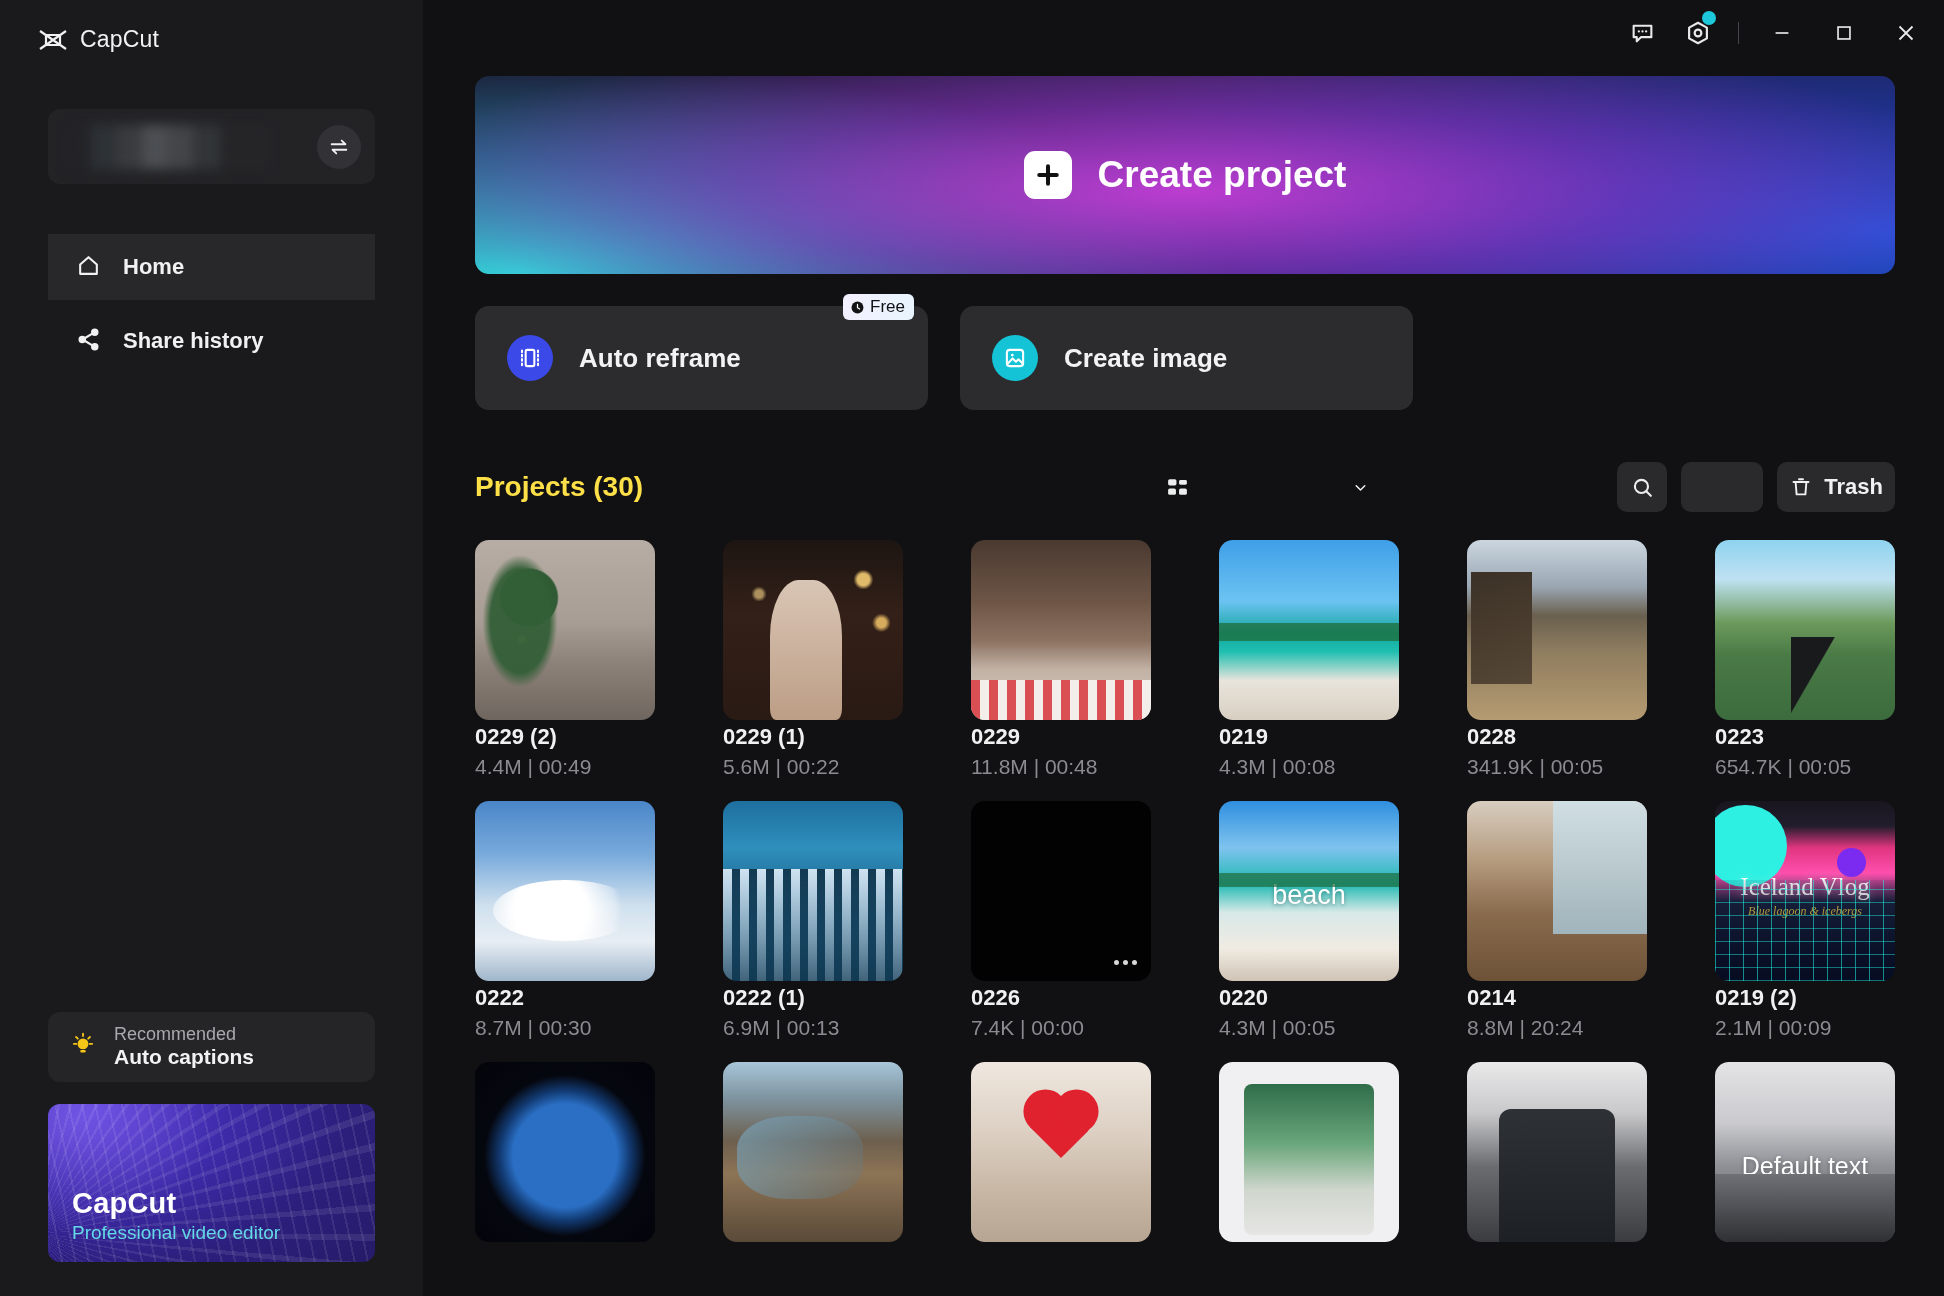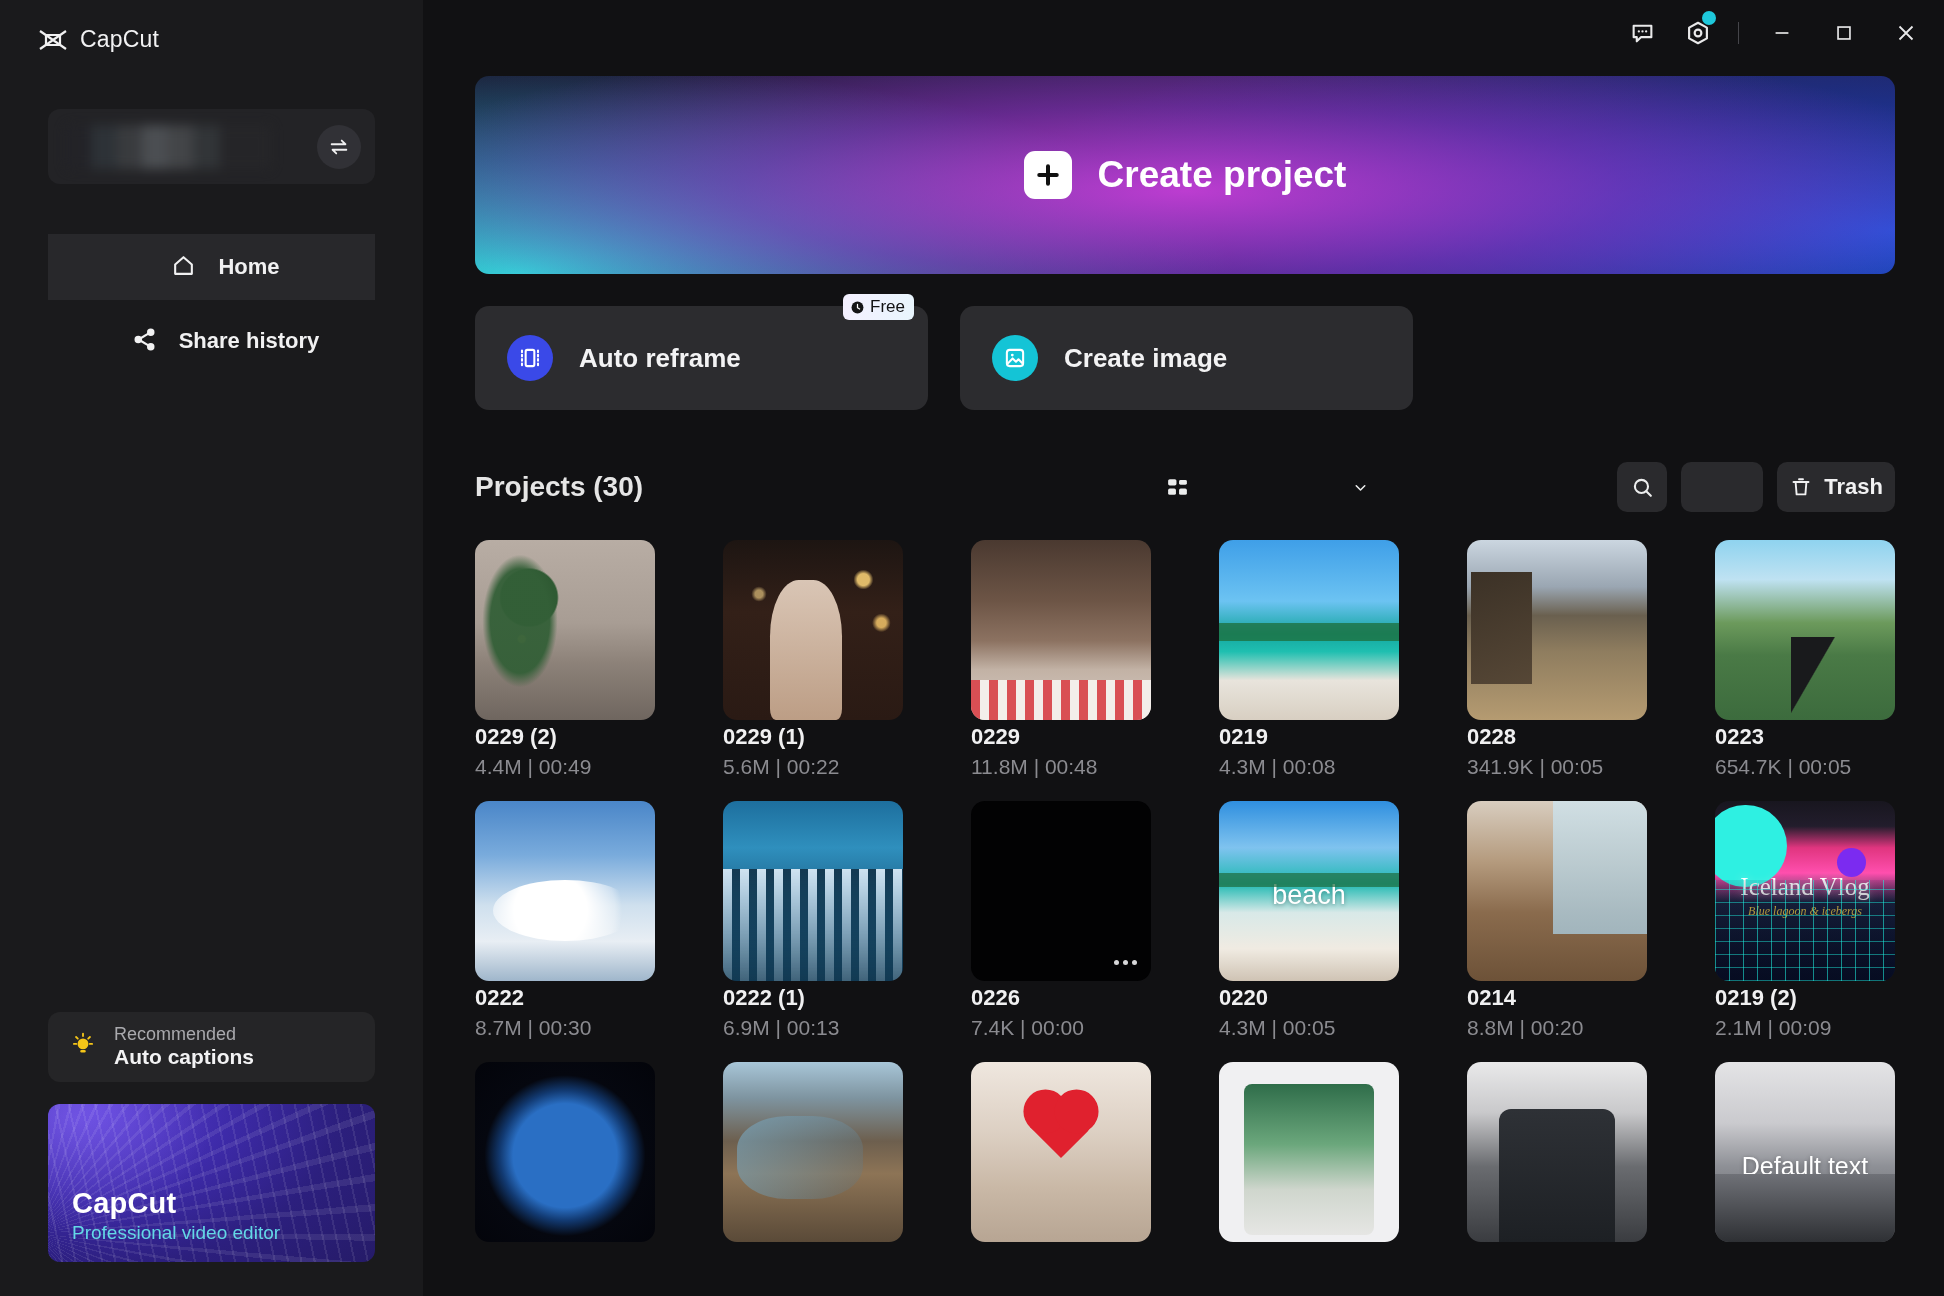"Home" .nav-item { justify-content: center -> none }
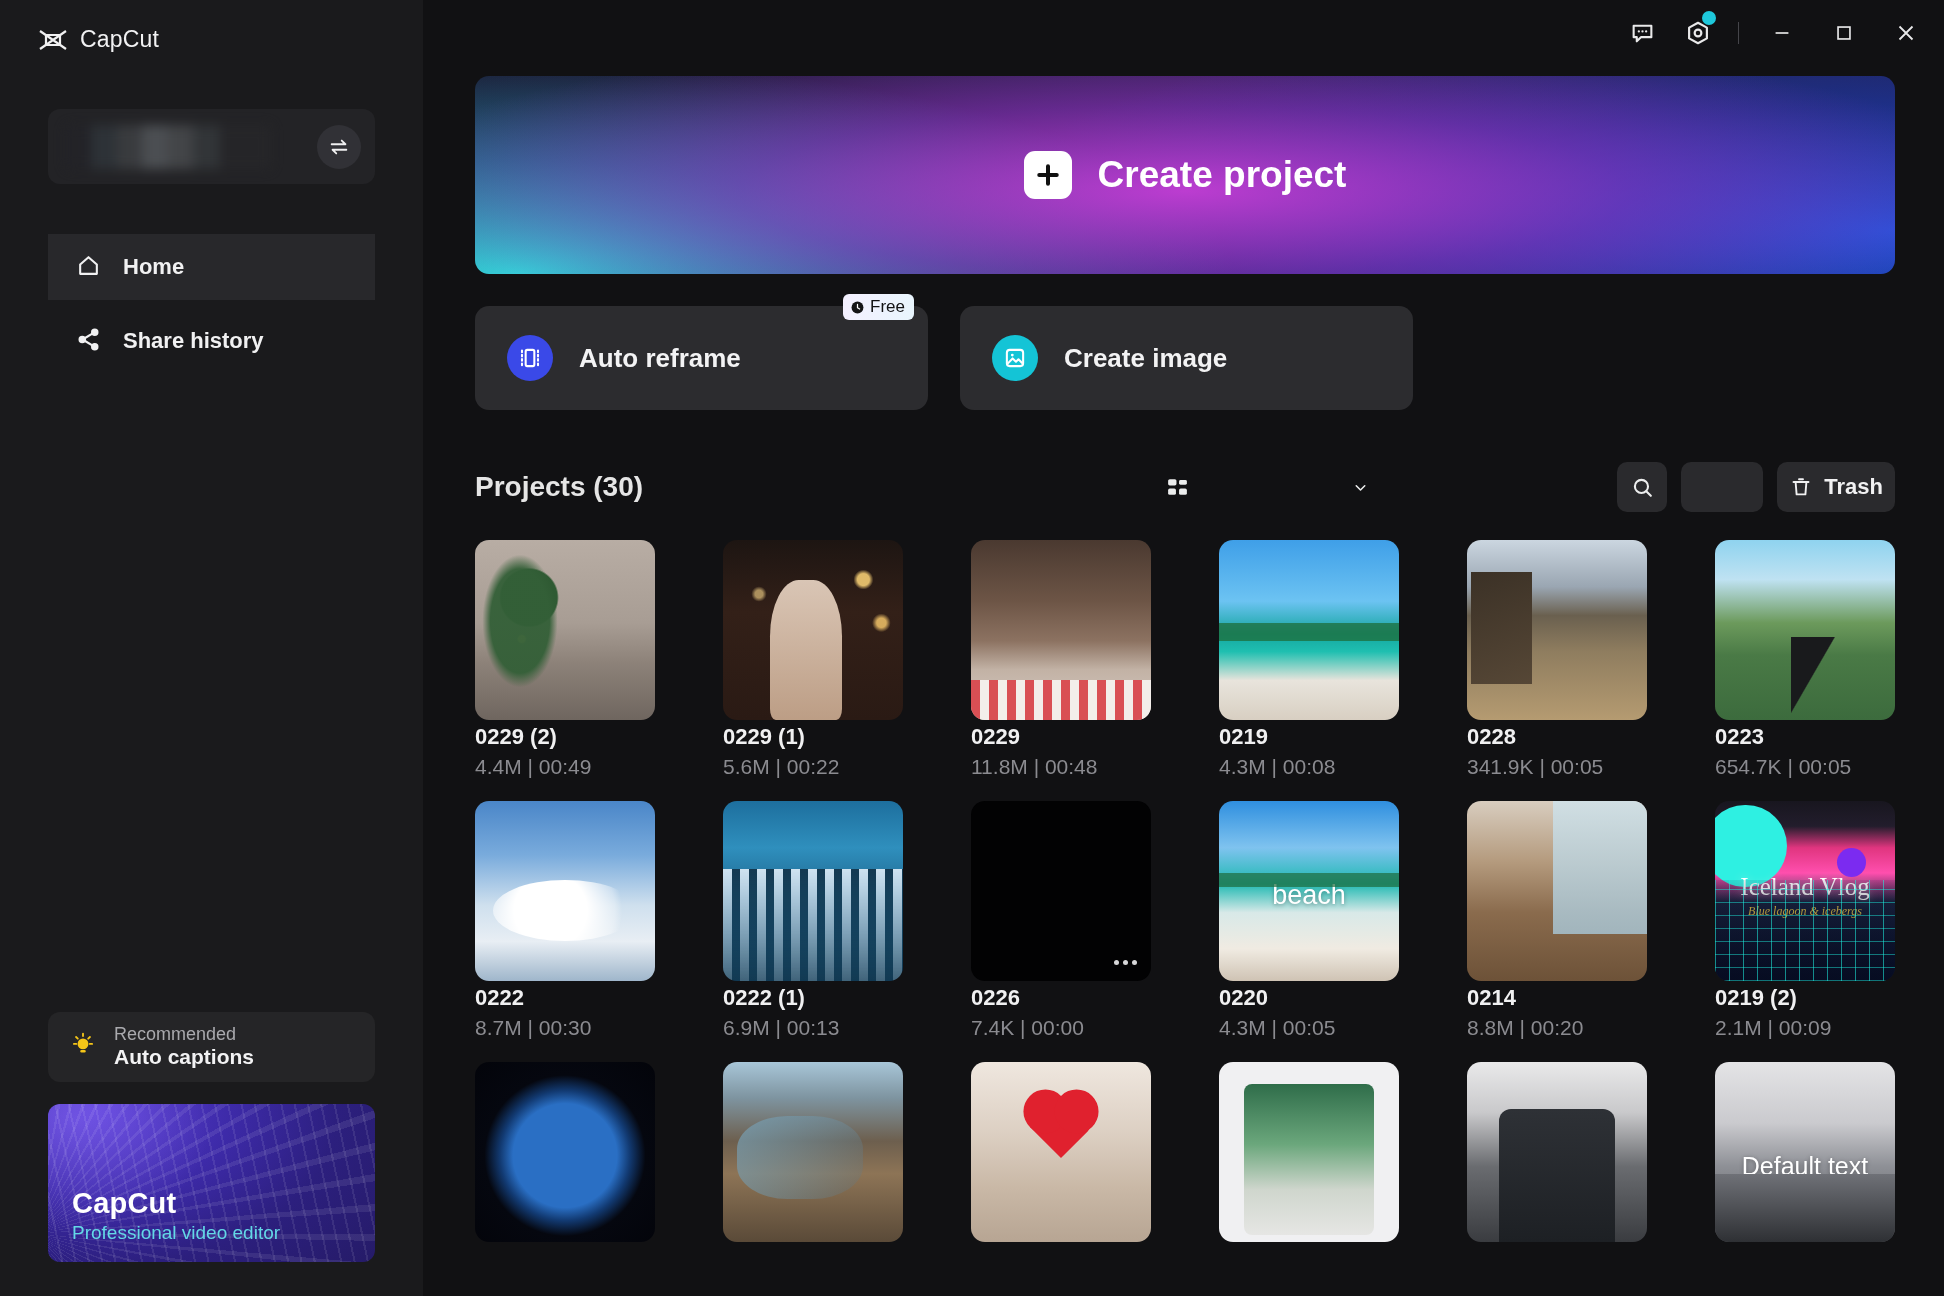"Projects (30)" .projects-title { color: #e5e5e5 -> #fde047 }
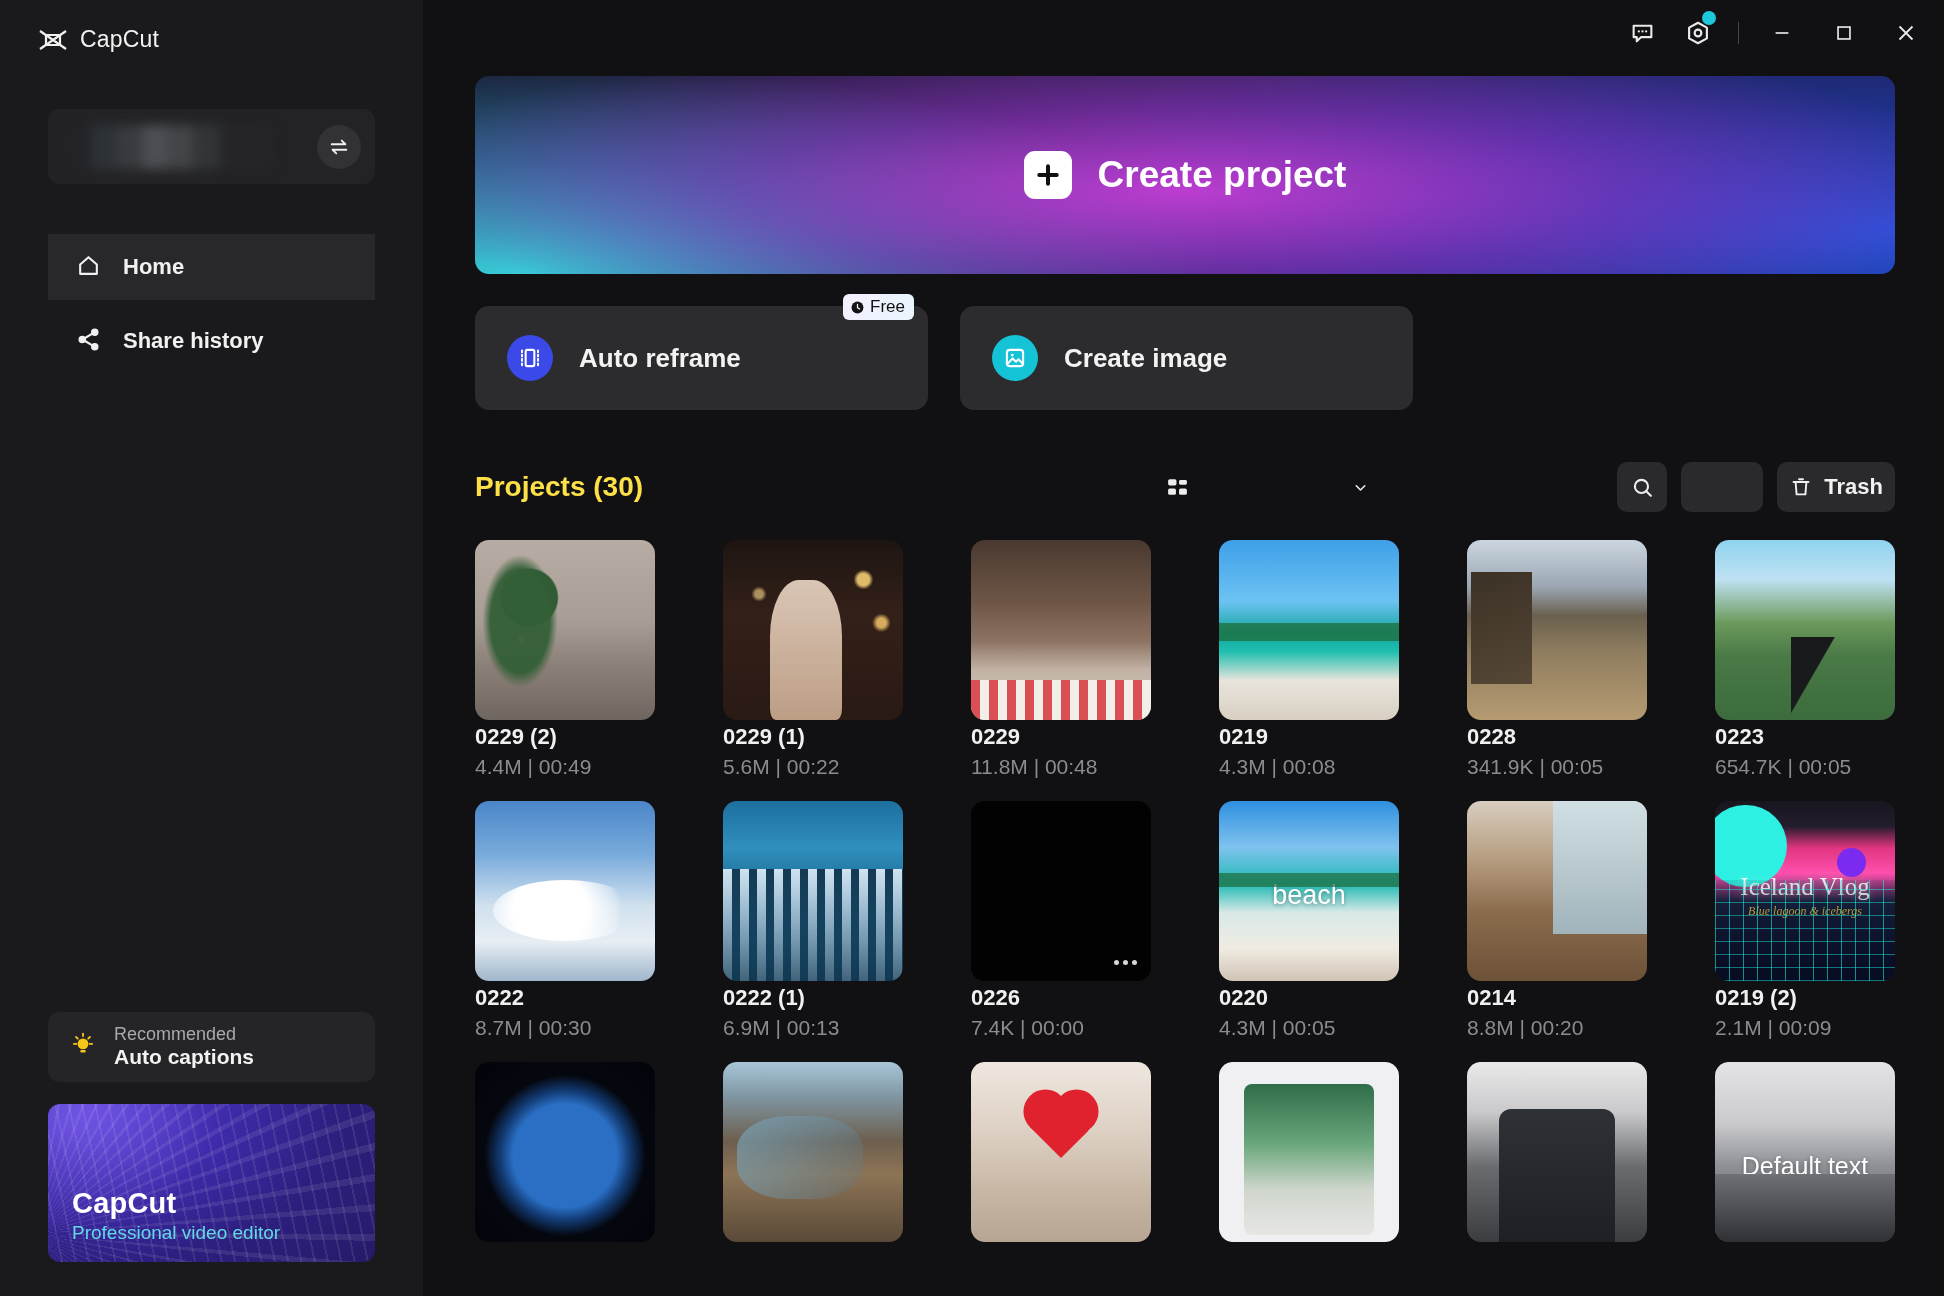"8.8M | 00:20" div.card-meta { text: 00:20 -> 20:24 }
